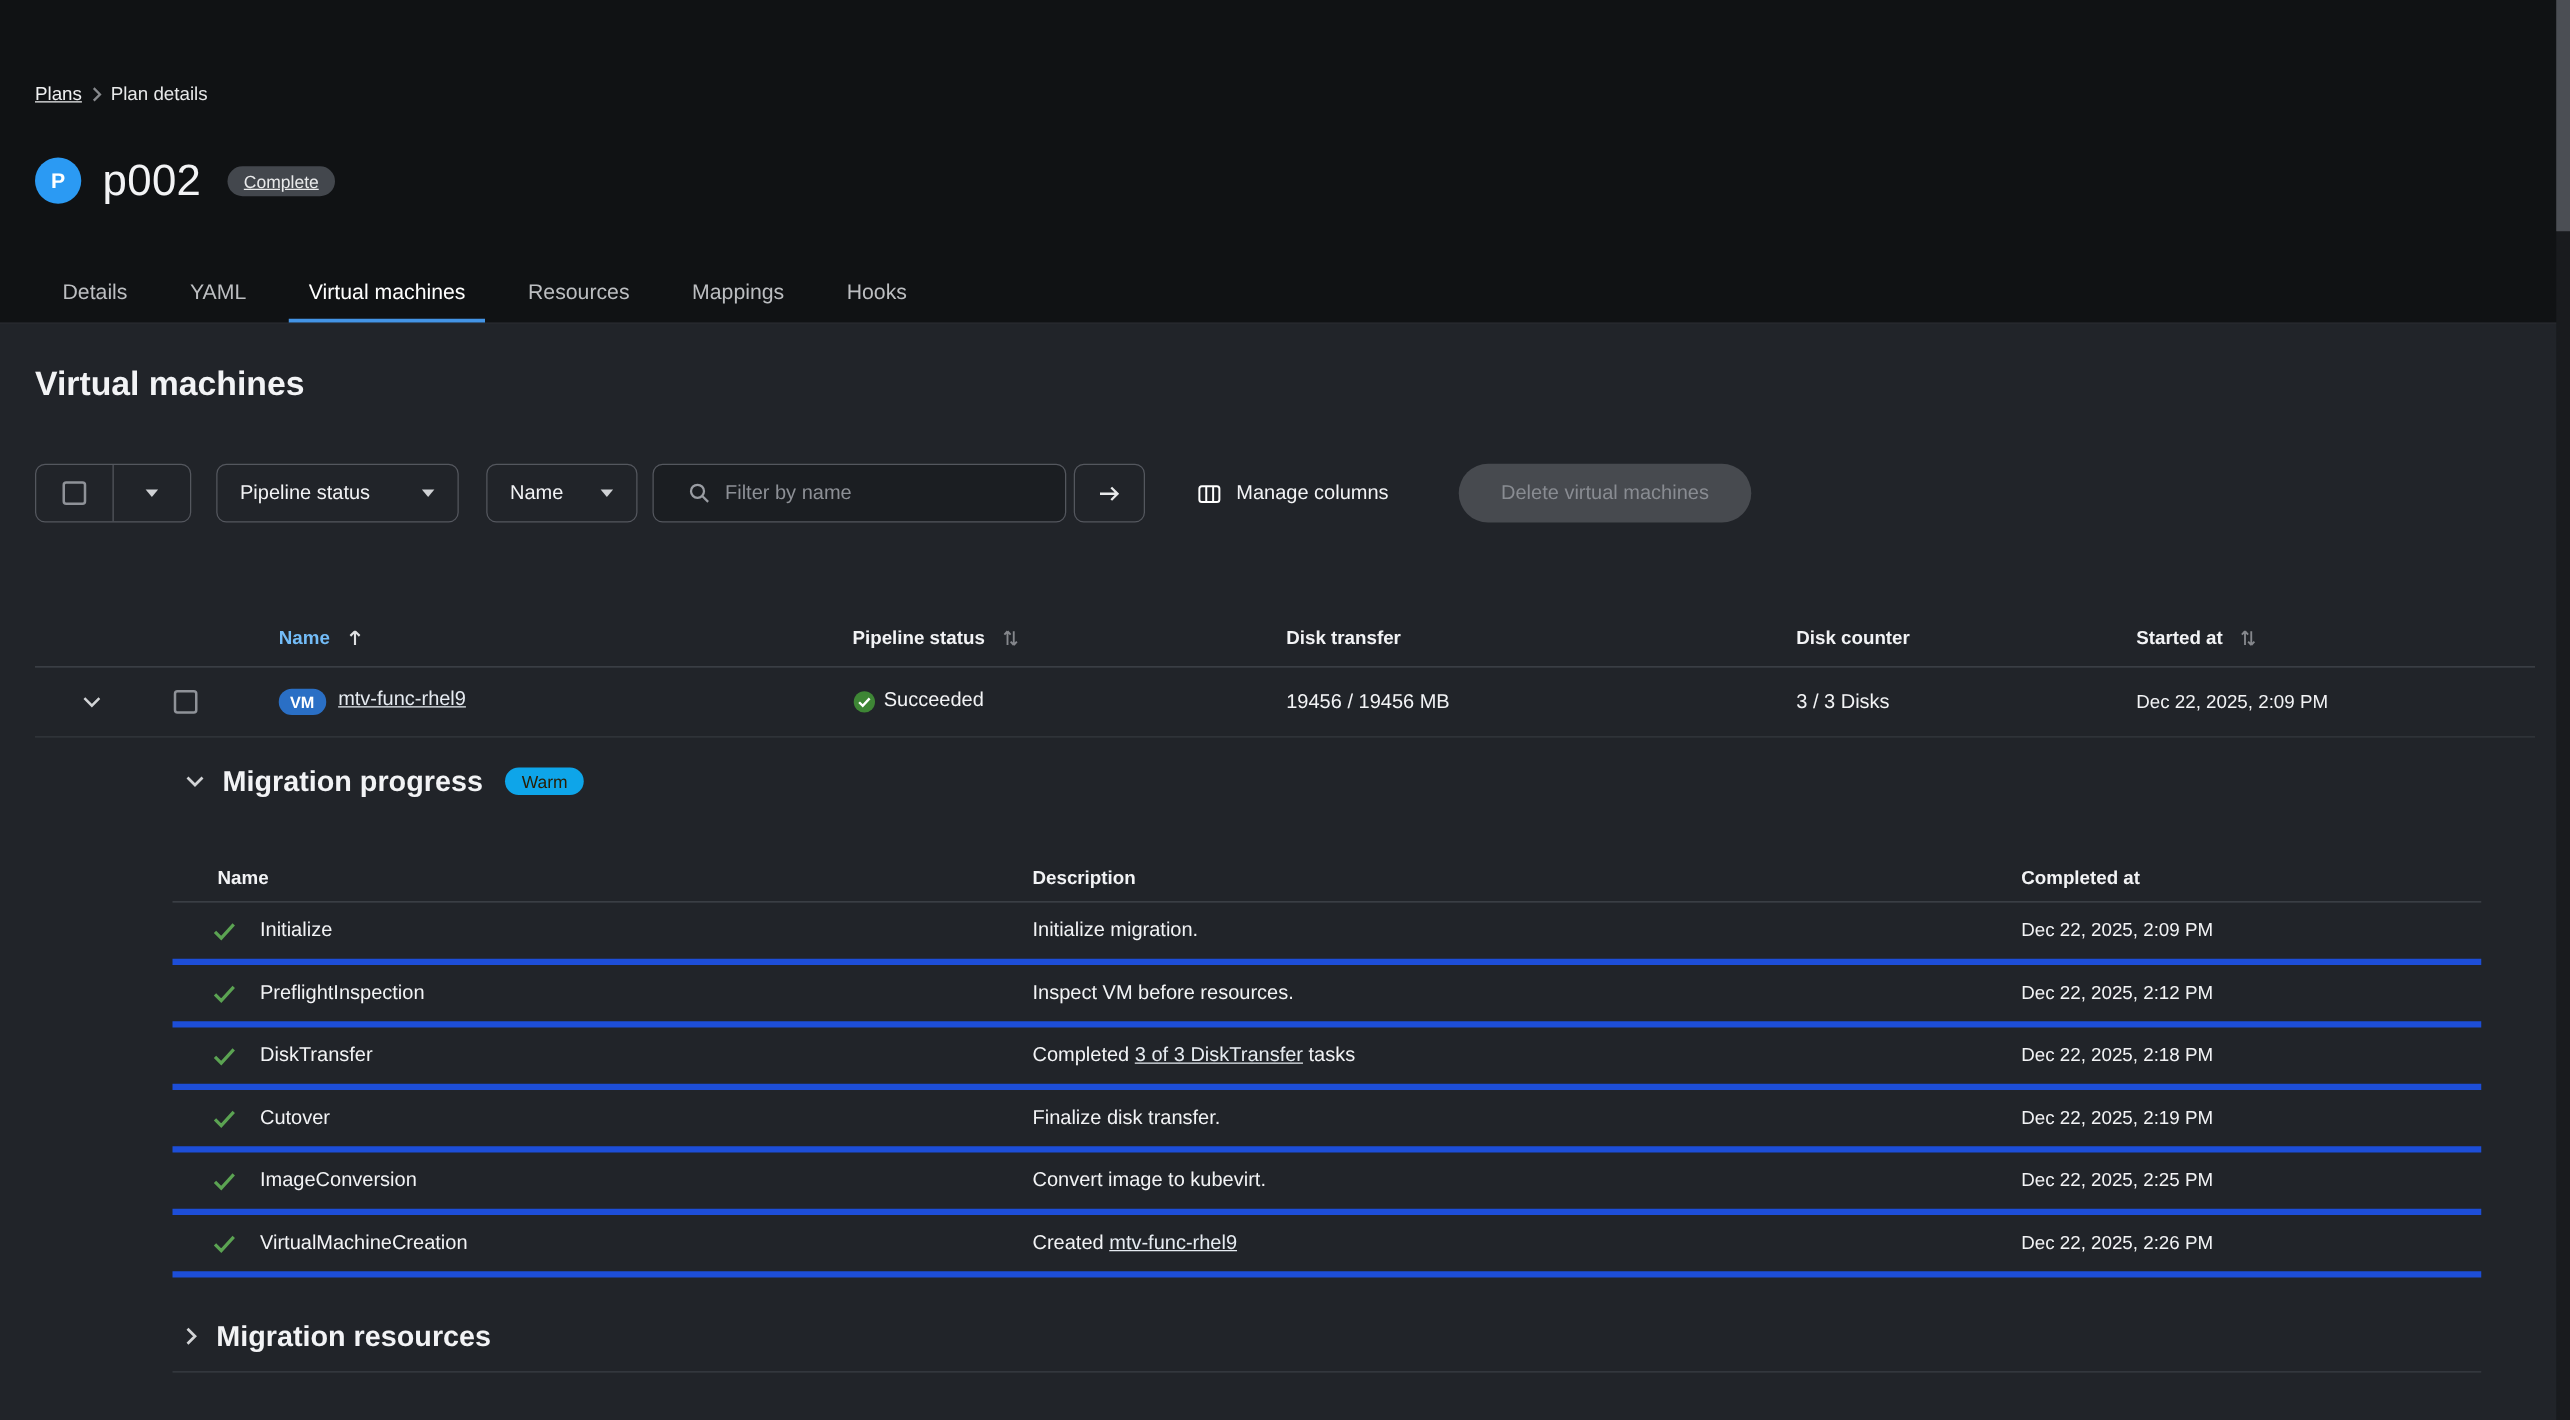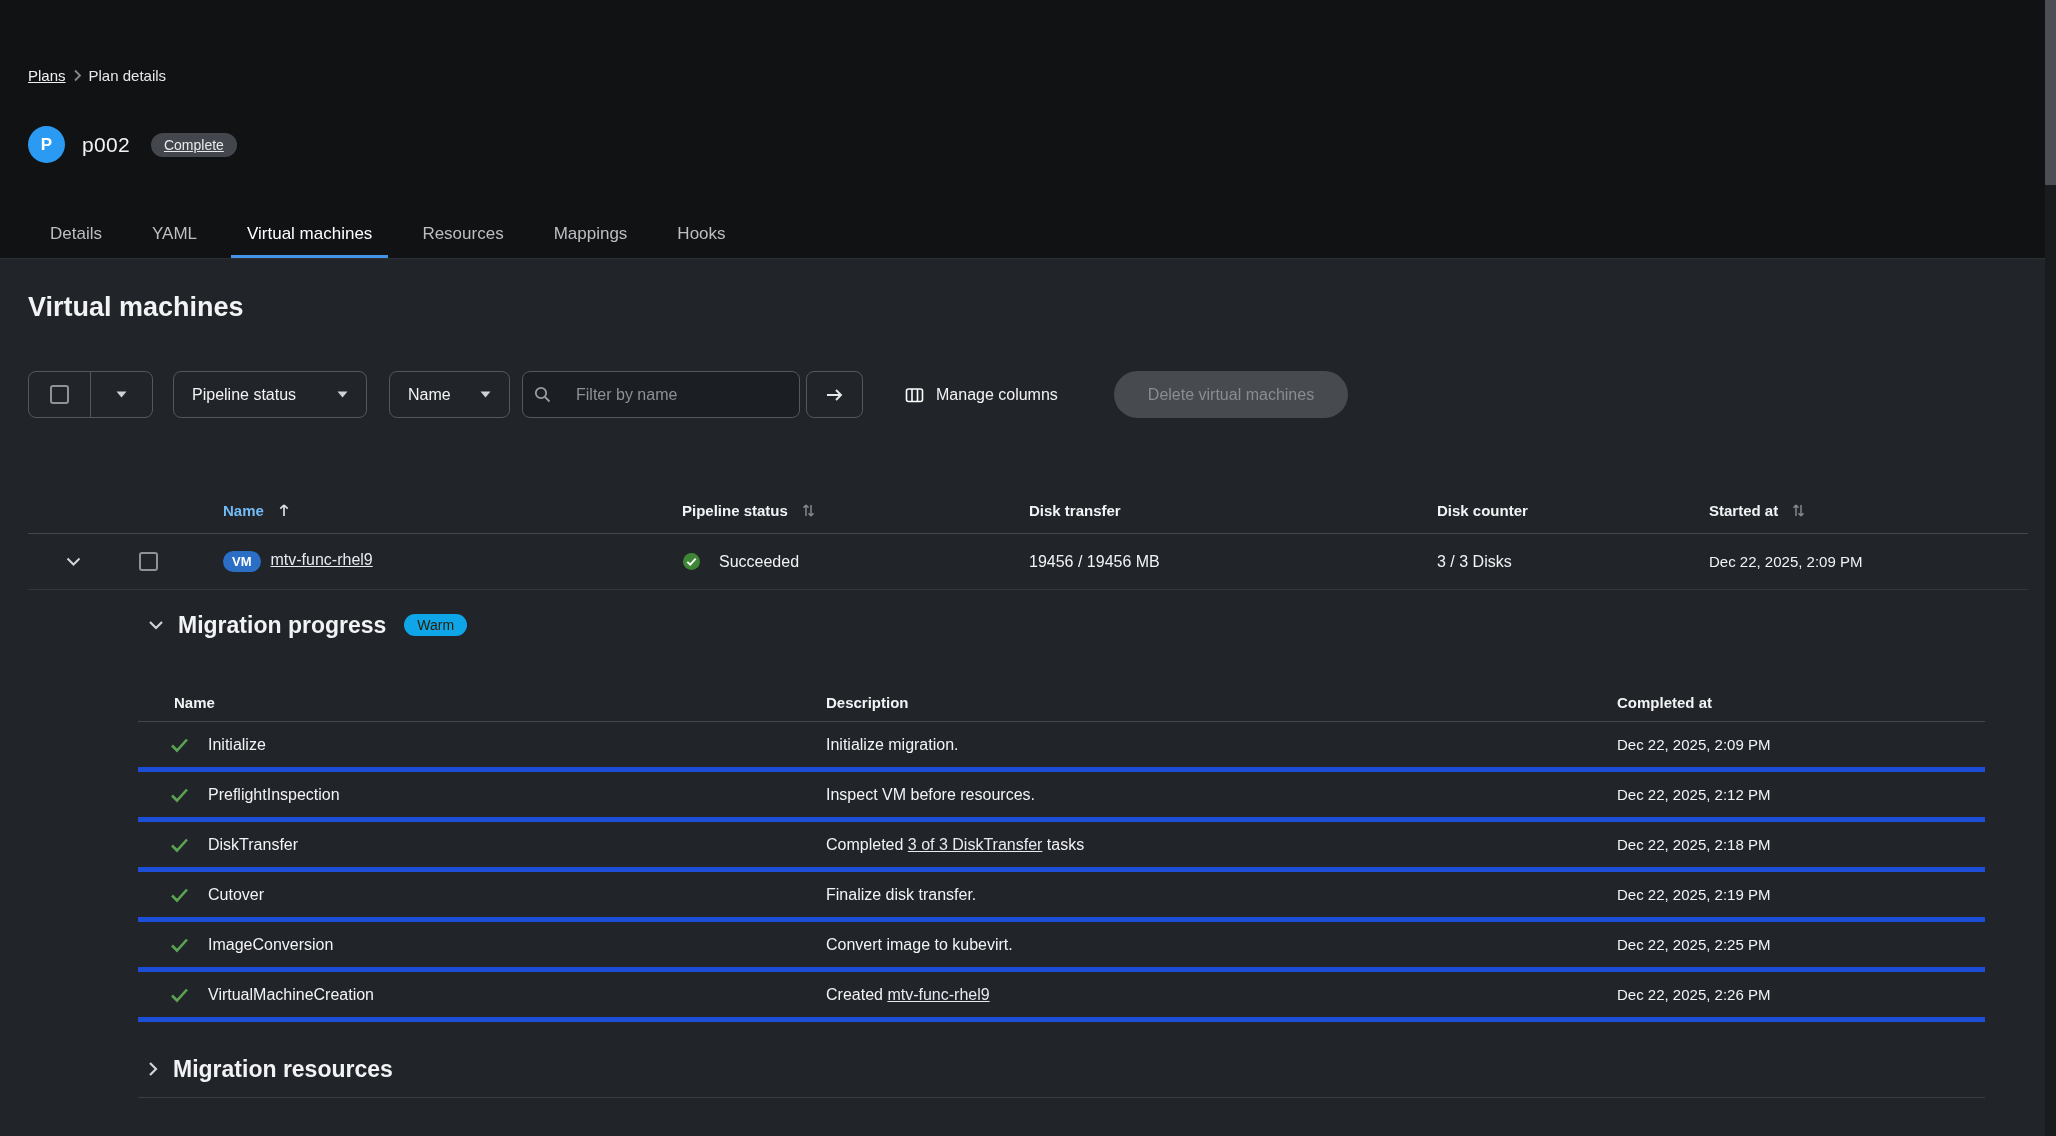"p002" h1.page-title { font-size: 21px -> 35px }
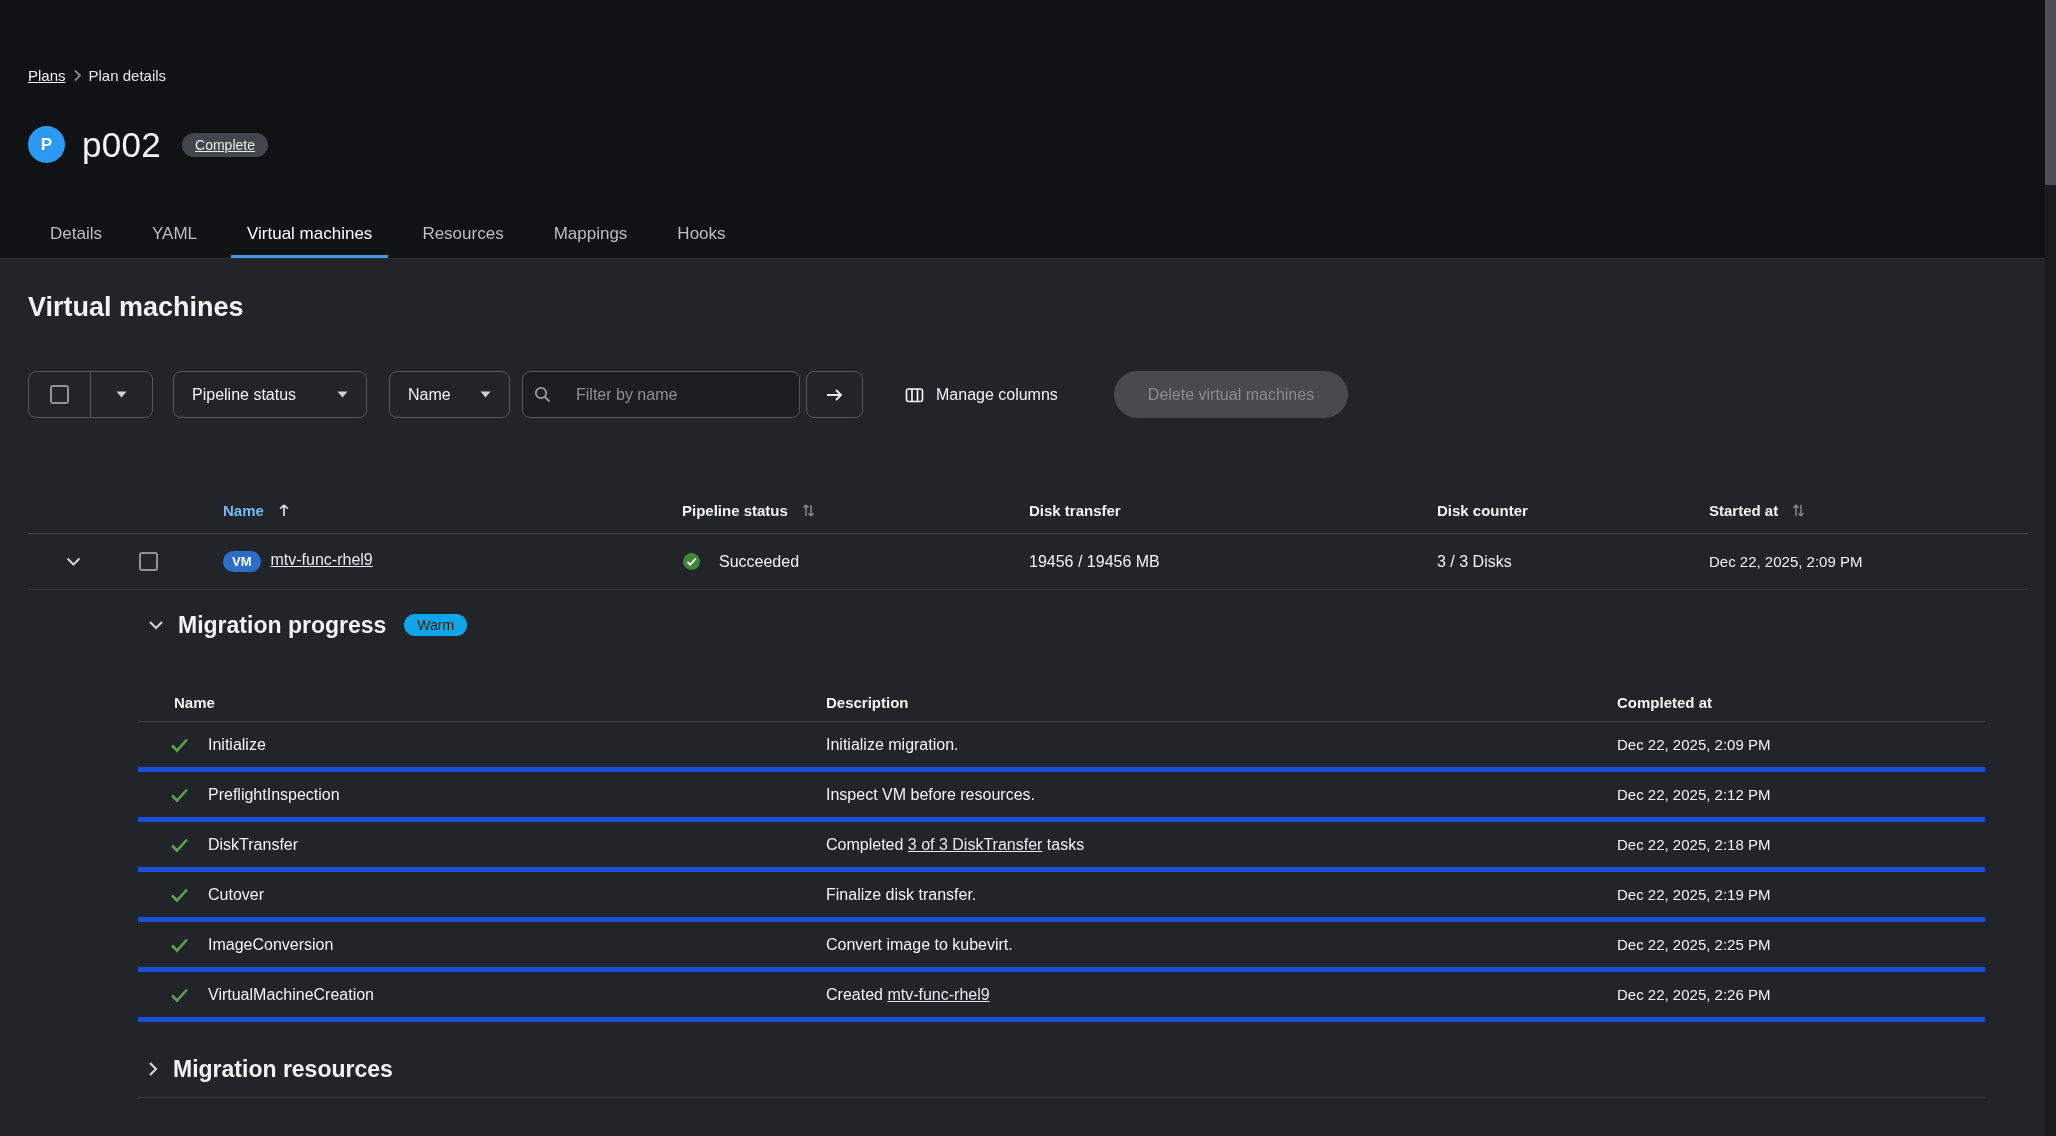"Filter by name" .search { gap: 23px -> 10px; padding: 0 11px -> 0 28px; width: 278px -> 331px }
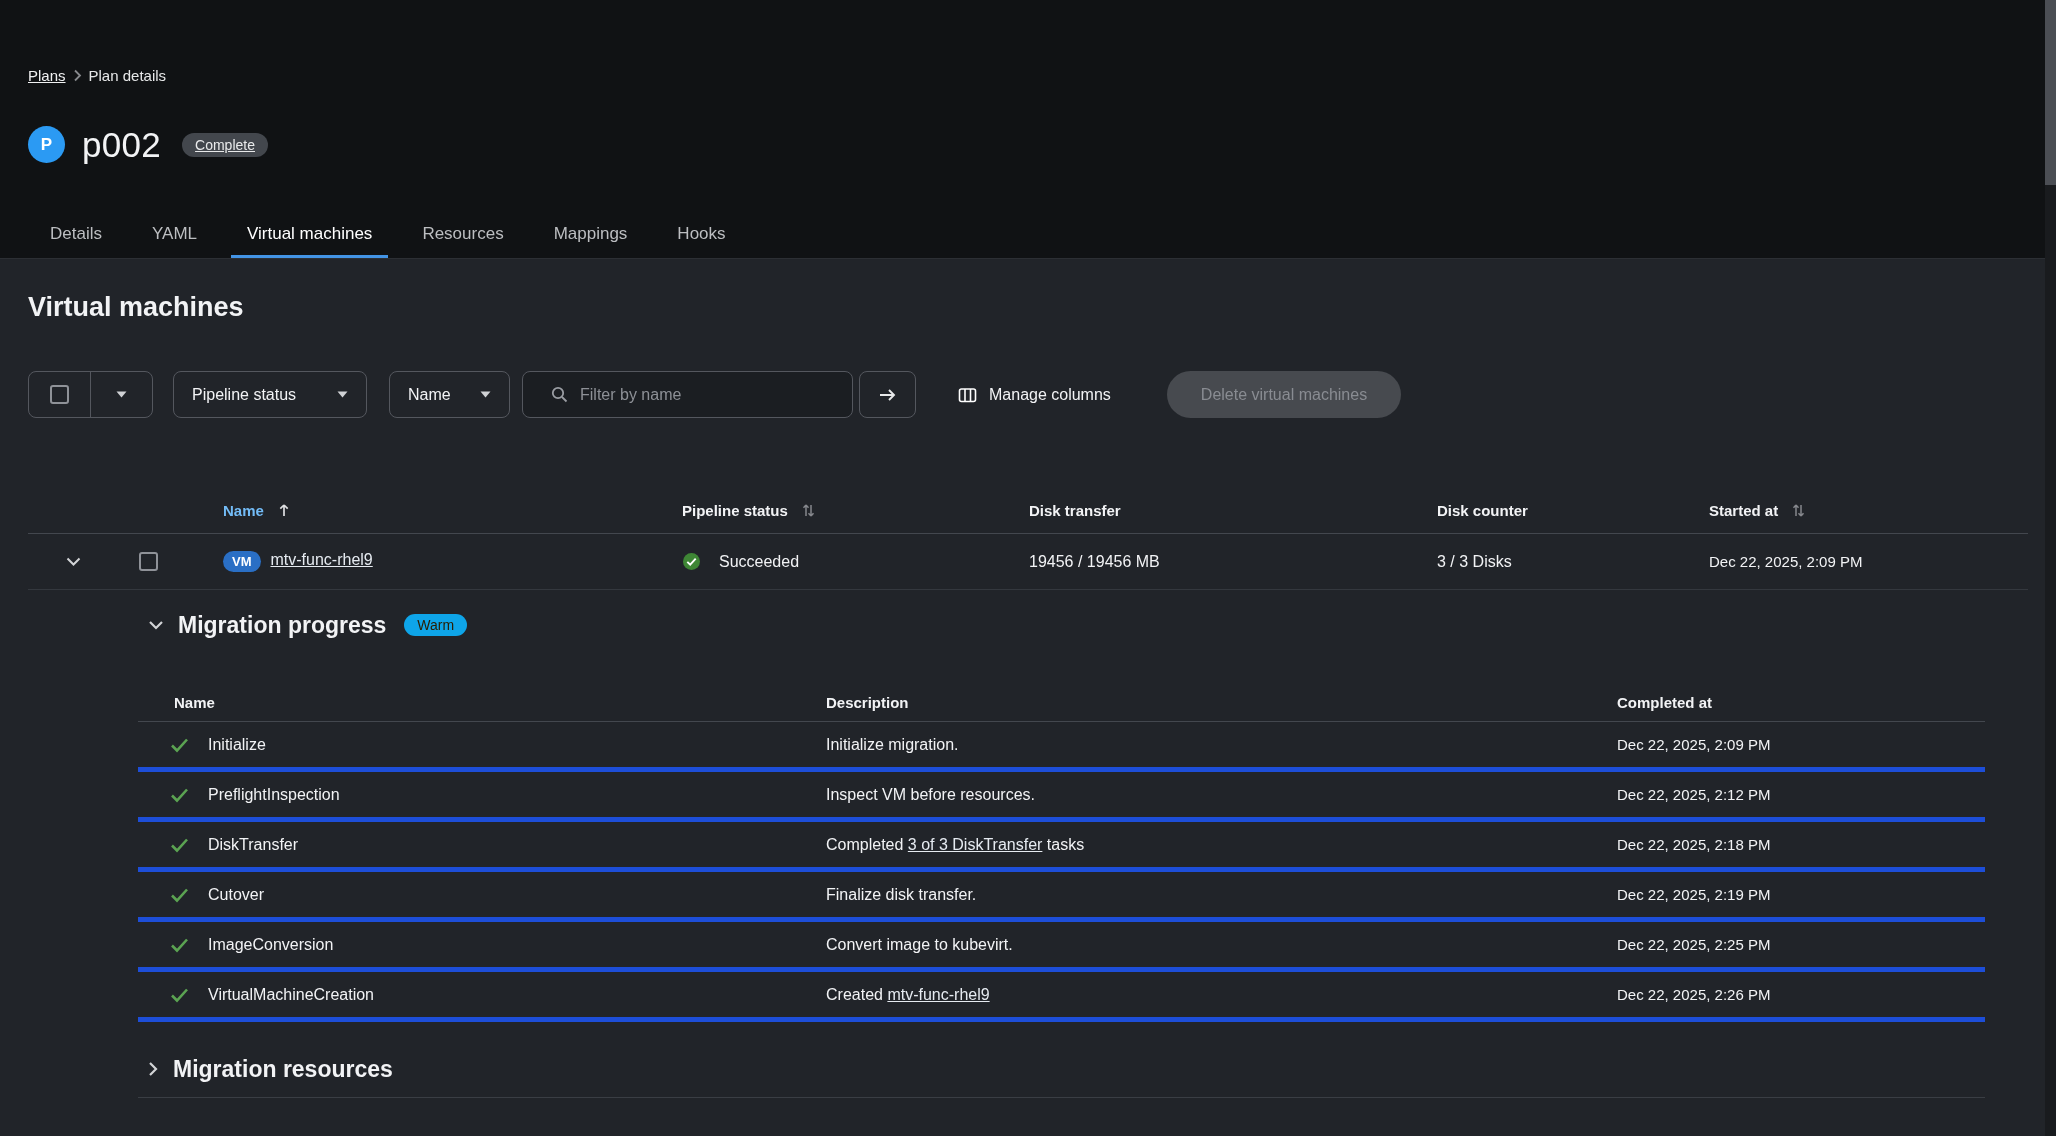"Succeeded" .status-cell { align-items: center -> flex-start; gap: 18px -> 6px }
